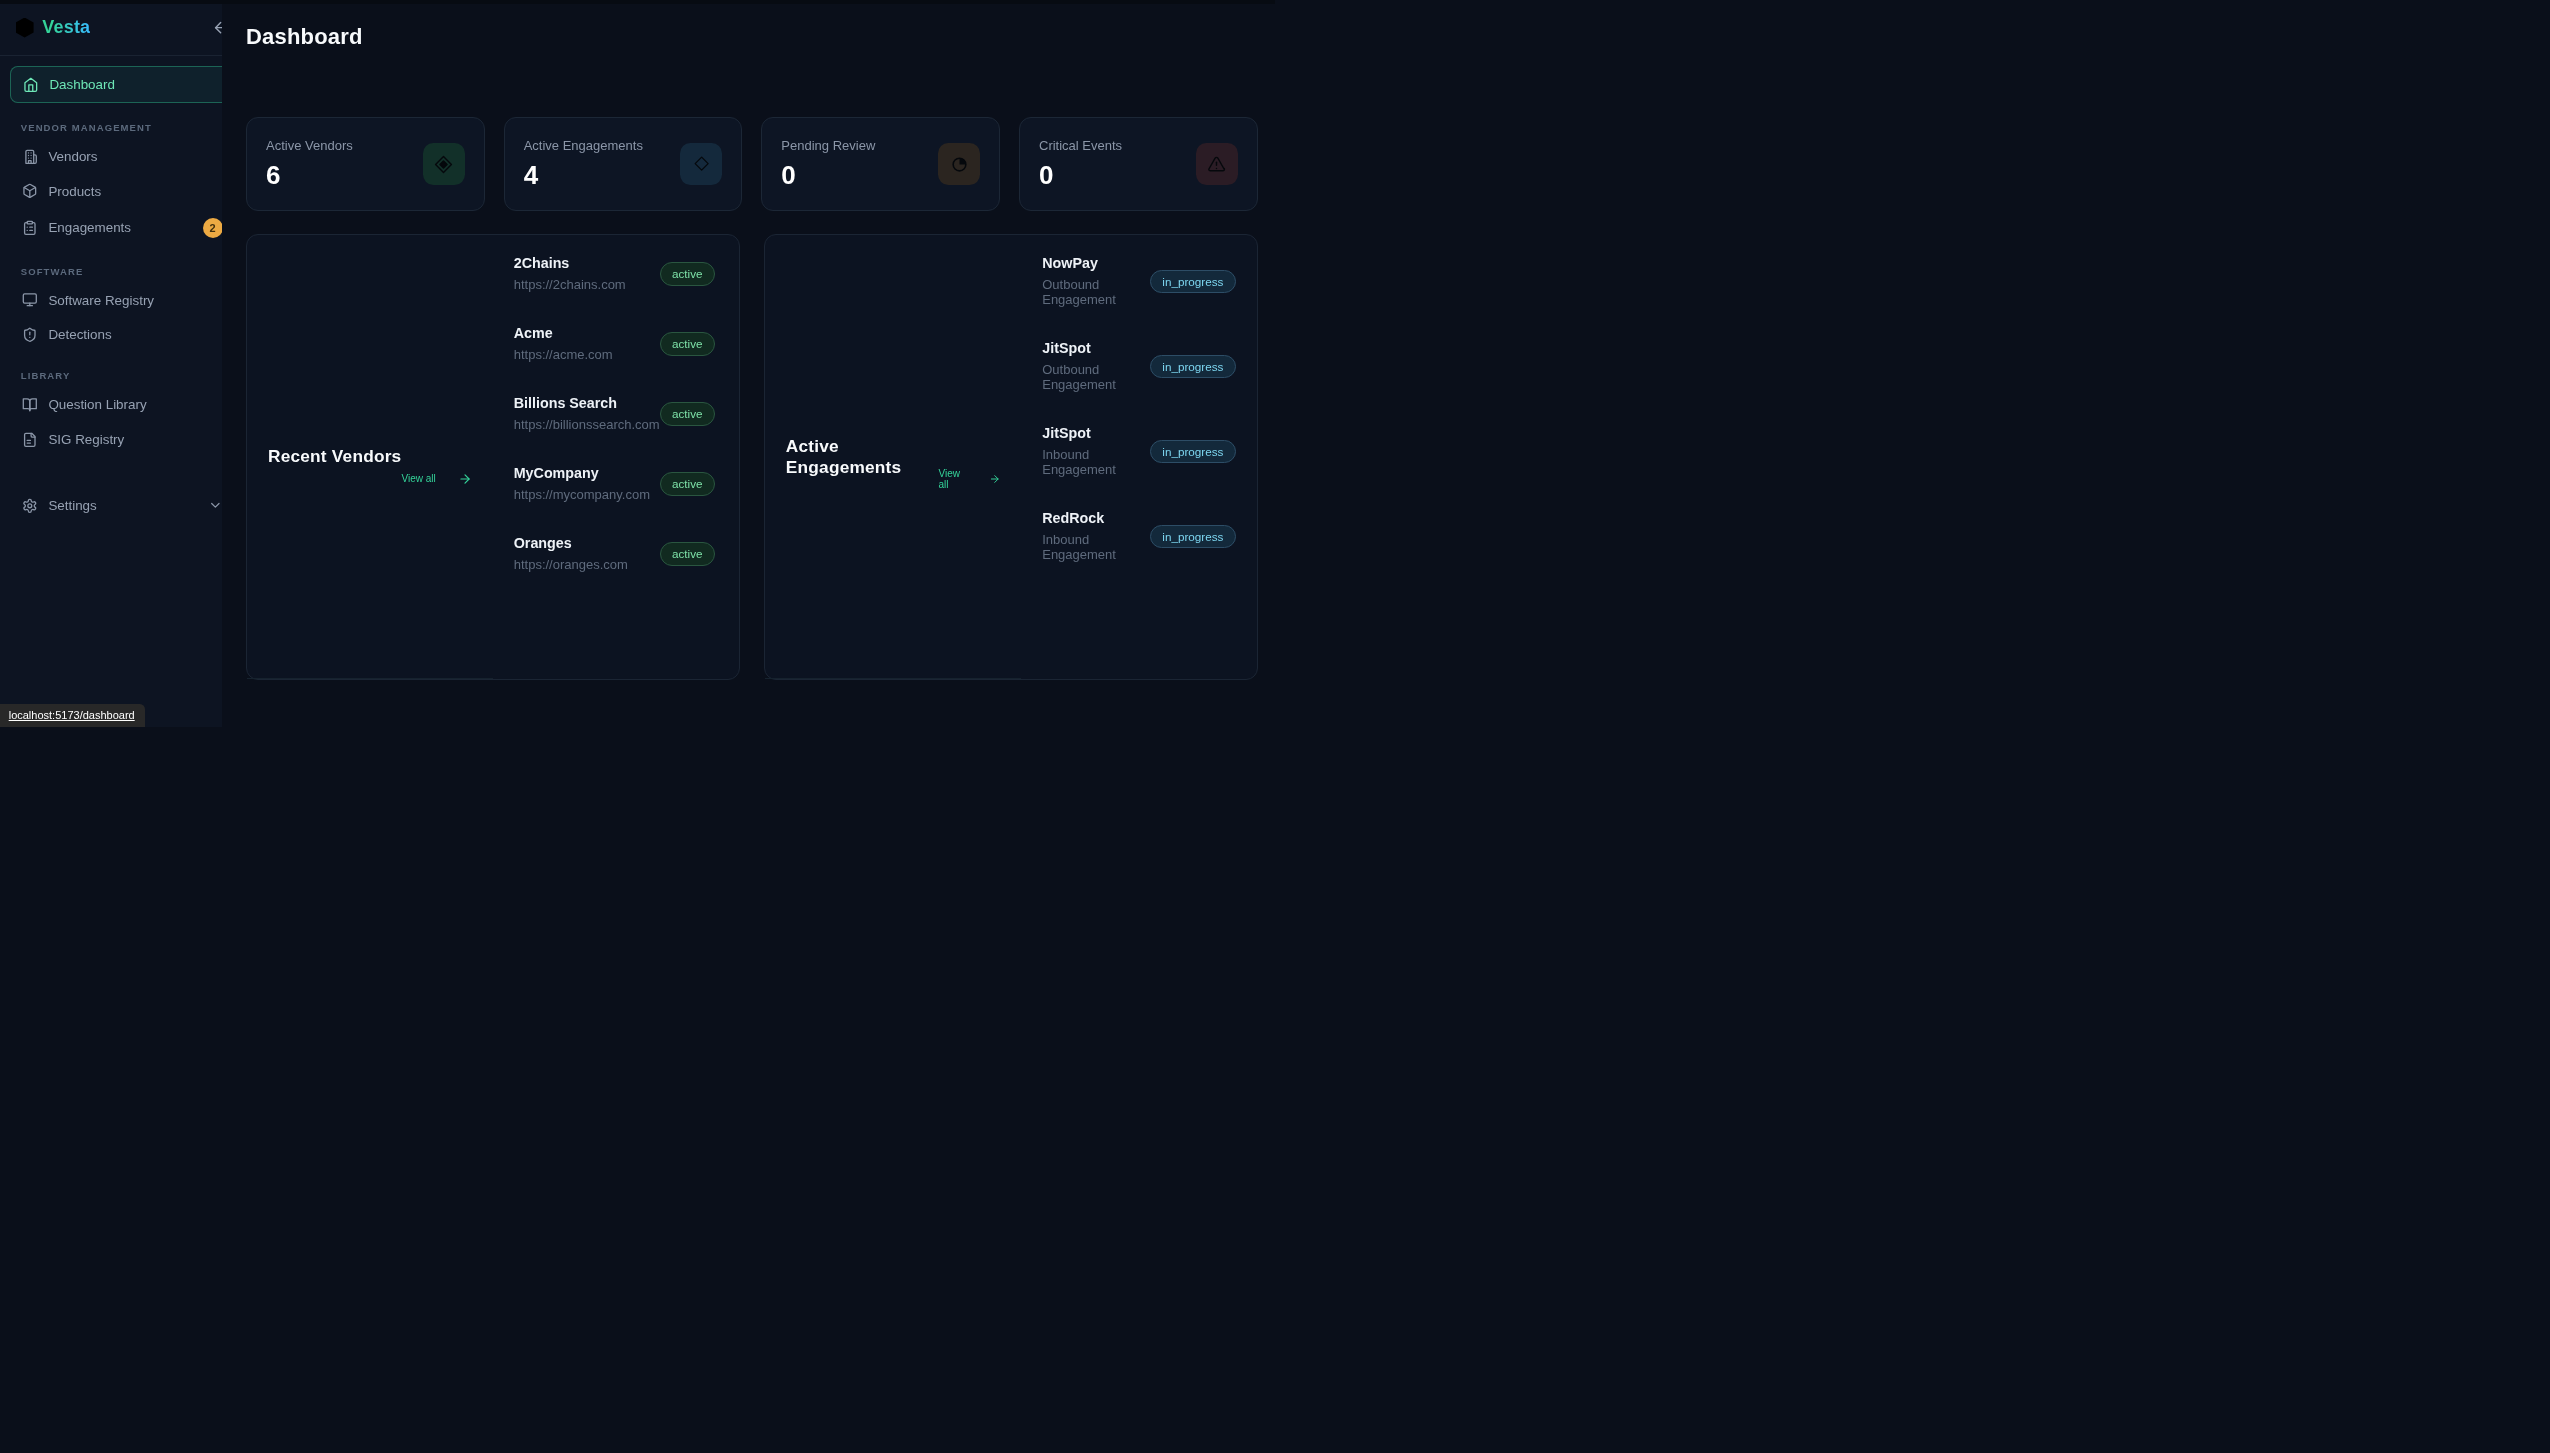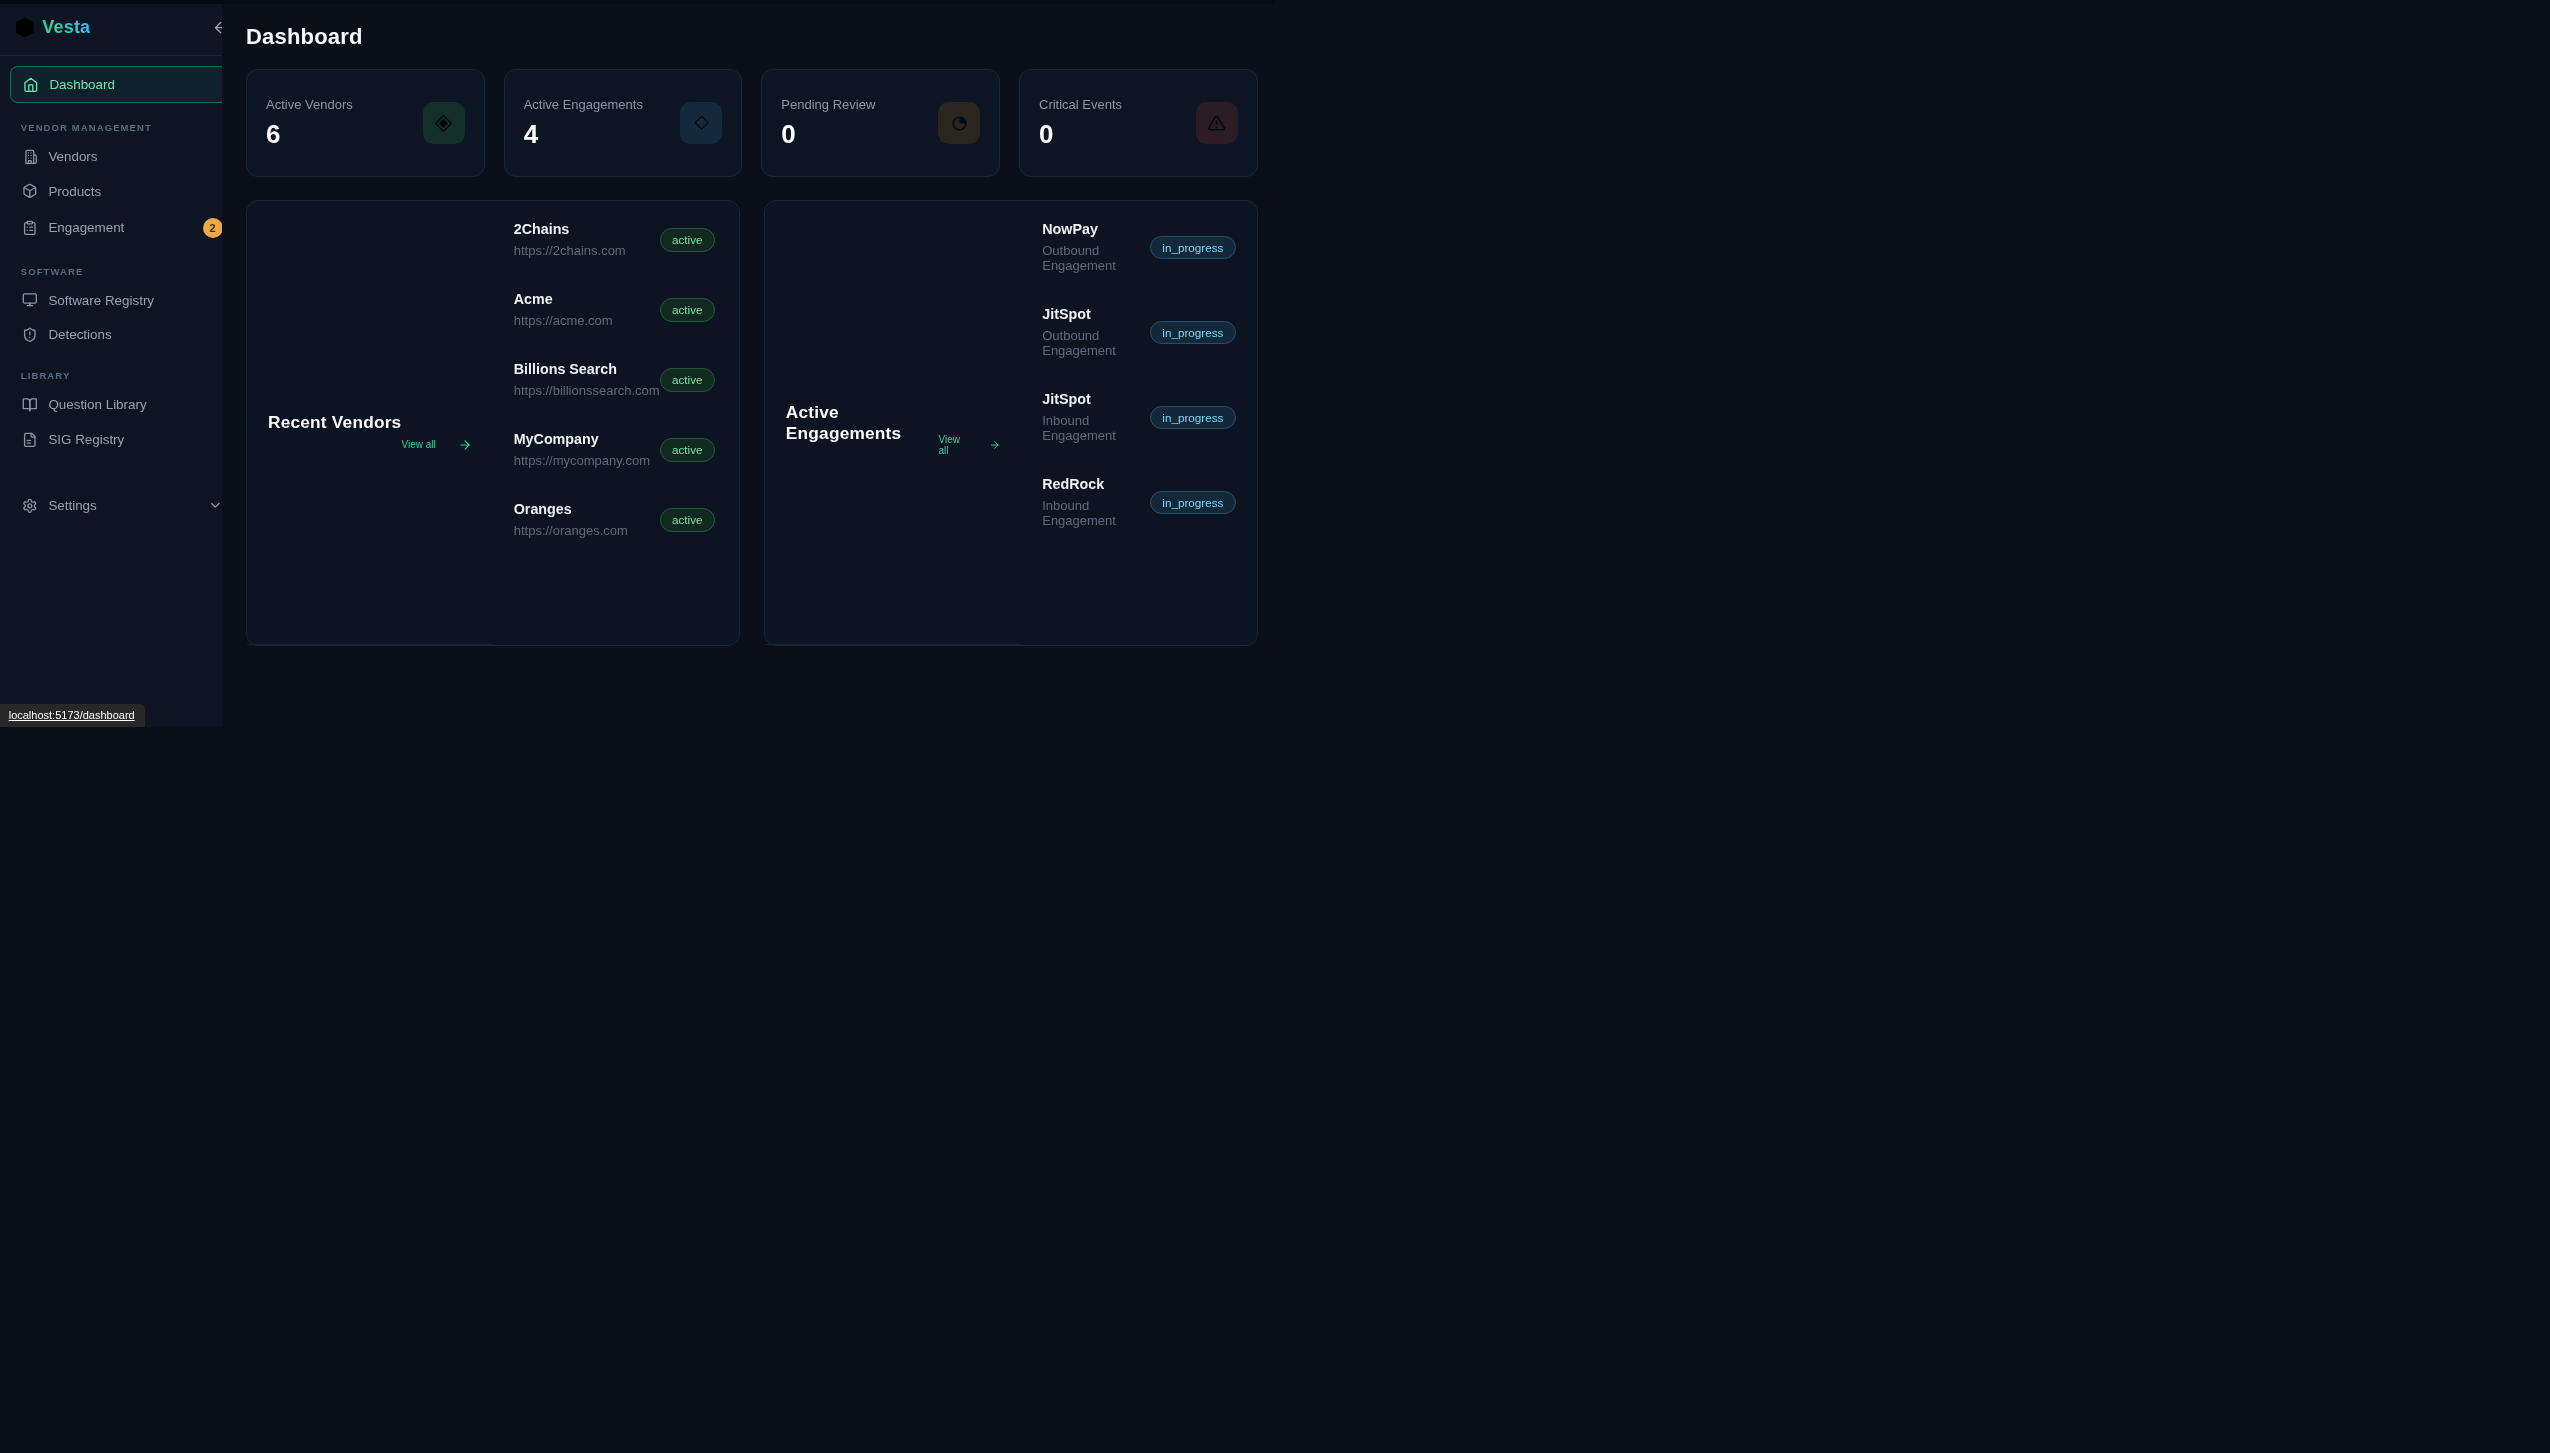"Active Vendors" .stat-card { height: 108px -> 94px; margin-top: none -> 48px }
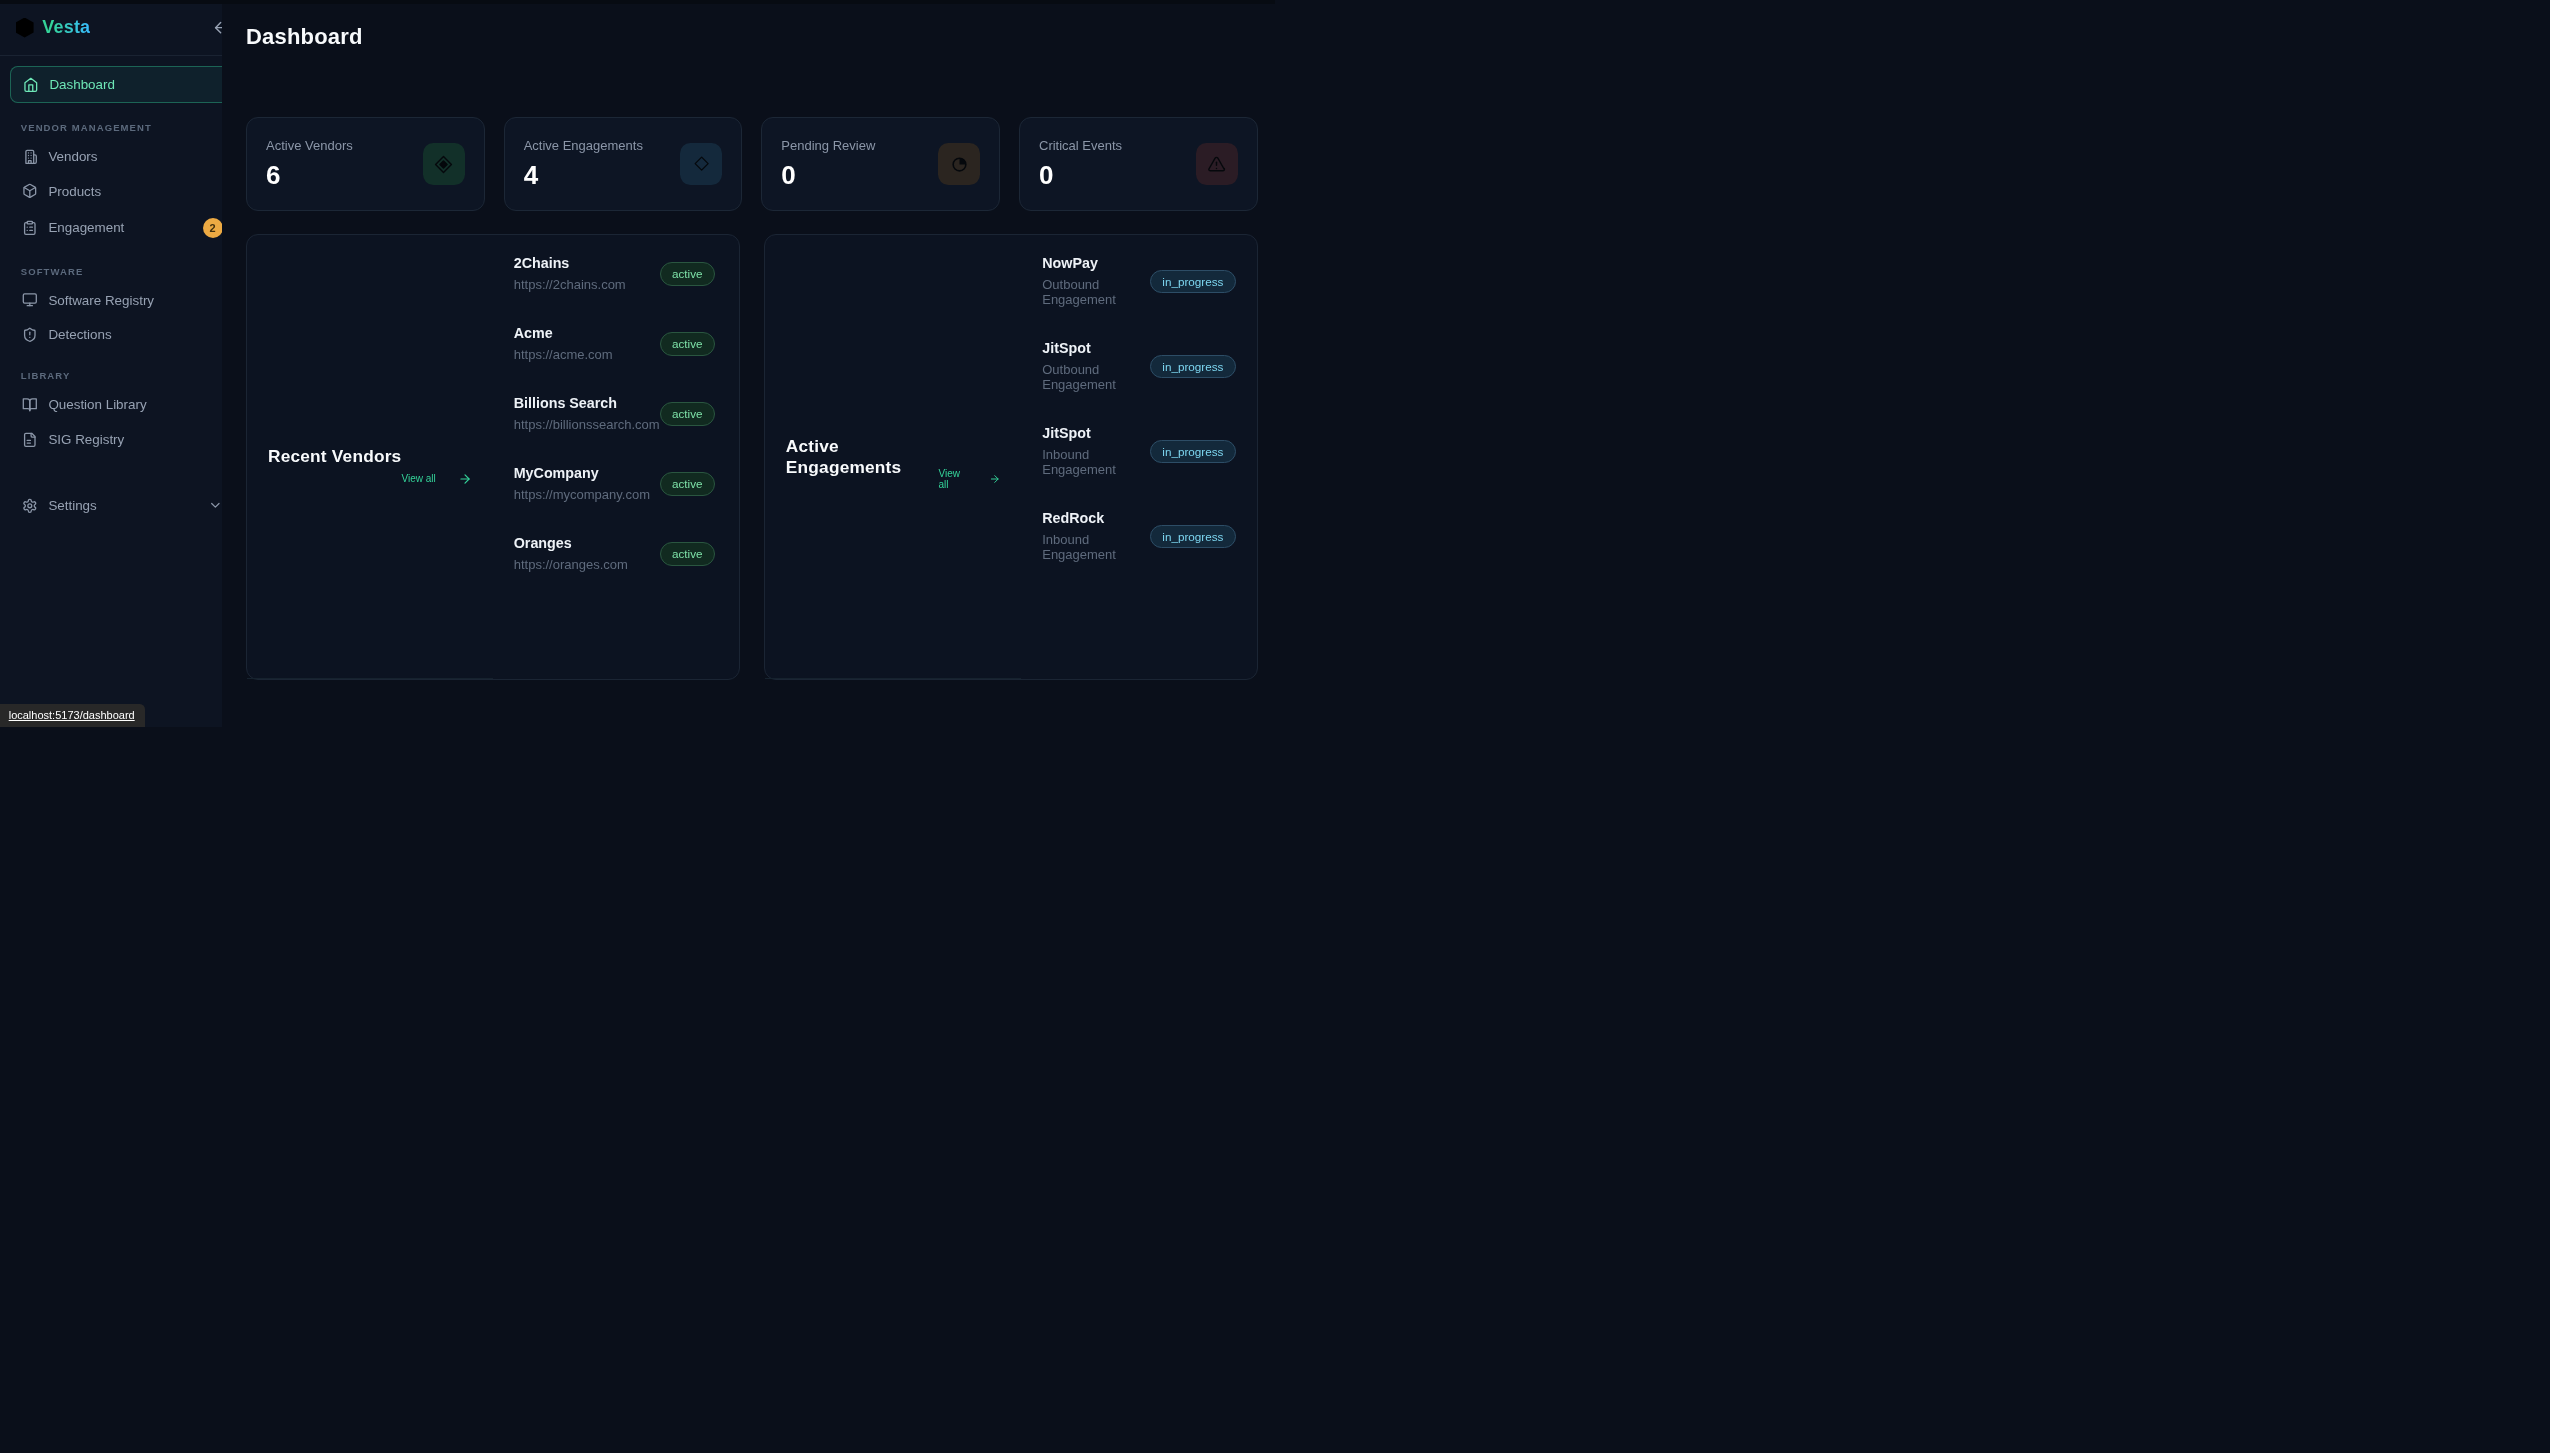"Engagement" span { text: Engagement -> Engagements }
